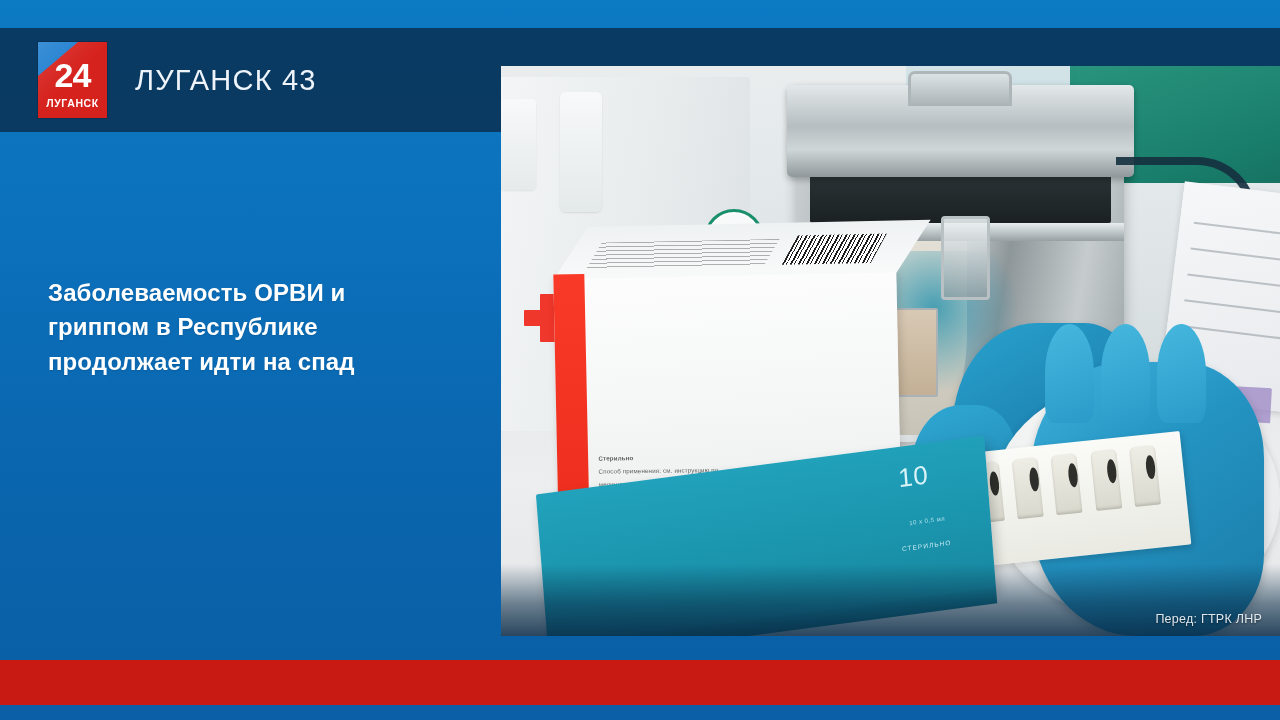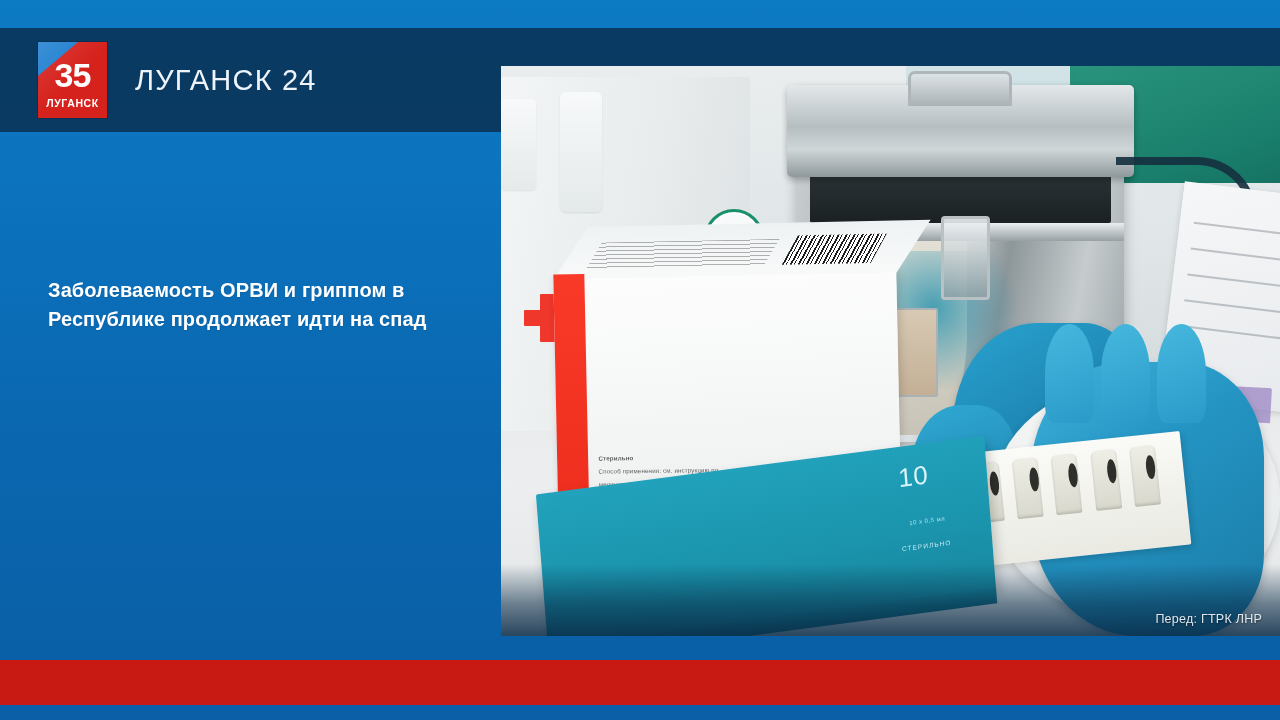"35" span.num { text: 35 -> 24 }
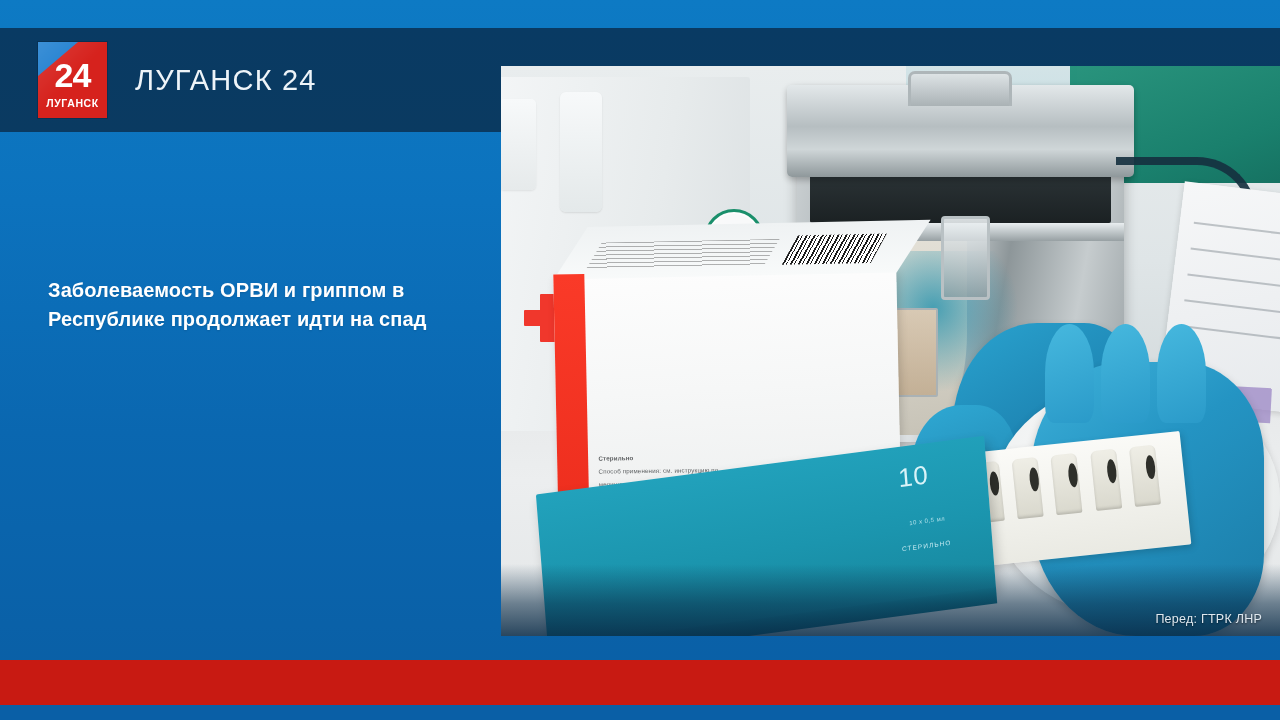"ЛУГАНСК 24" div.brandname { text: 24 -> 43 }
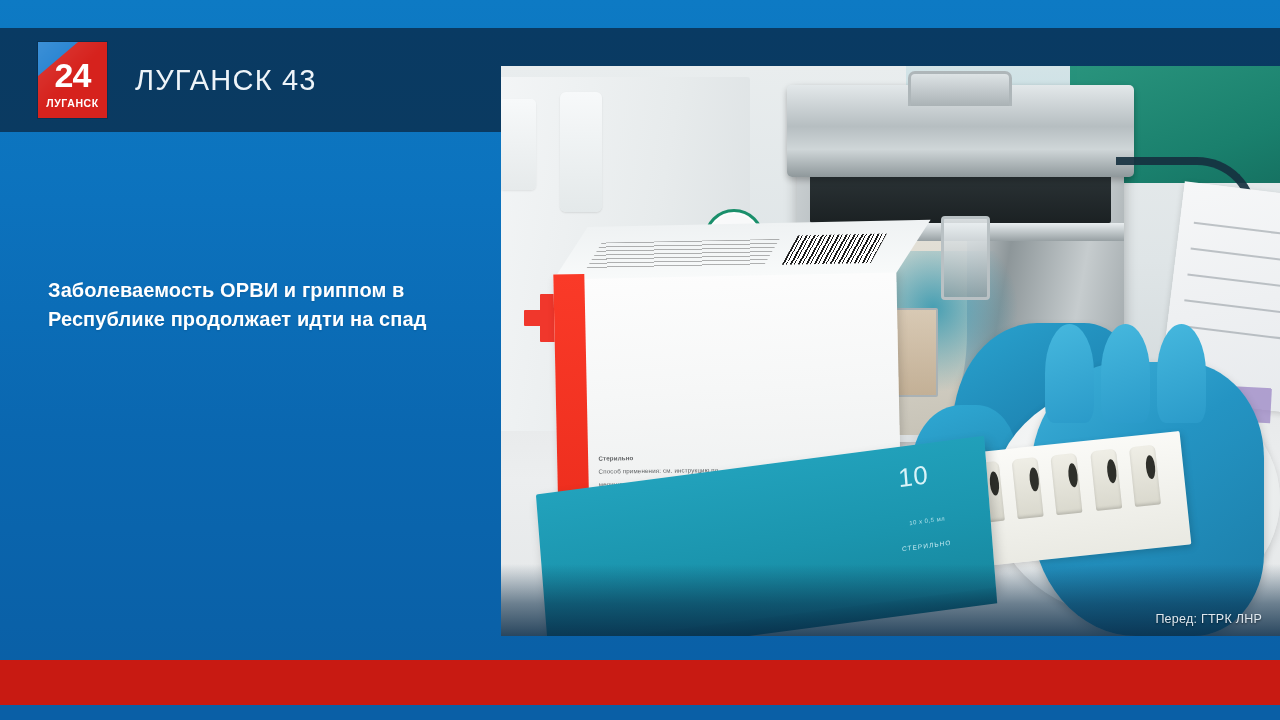"Заболеваемость ОРВИ и гриппом в" .headline { font-size: 20px -> 24px }
